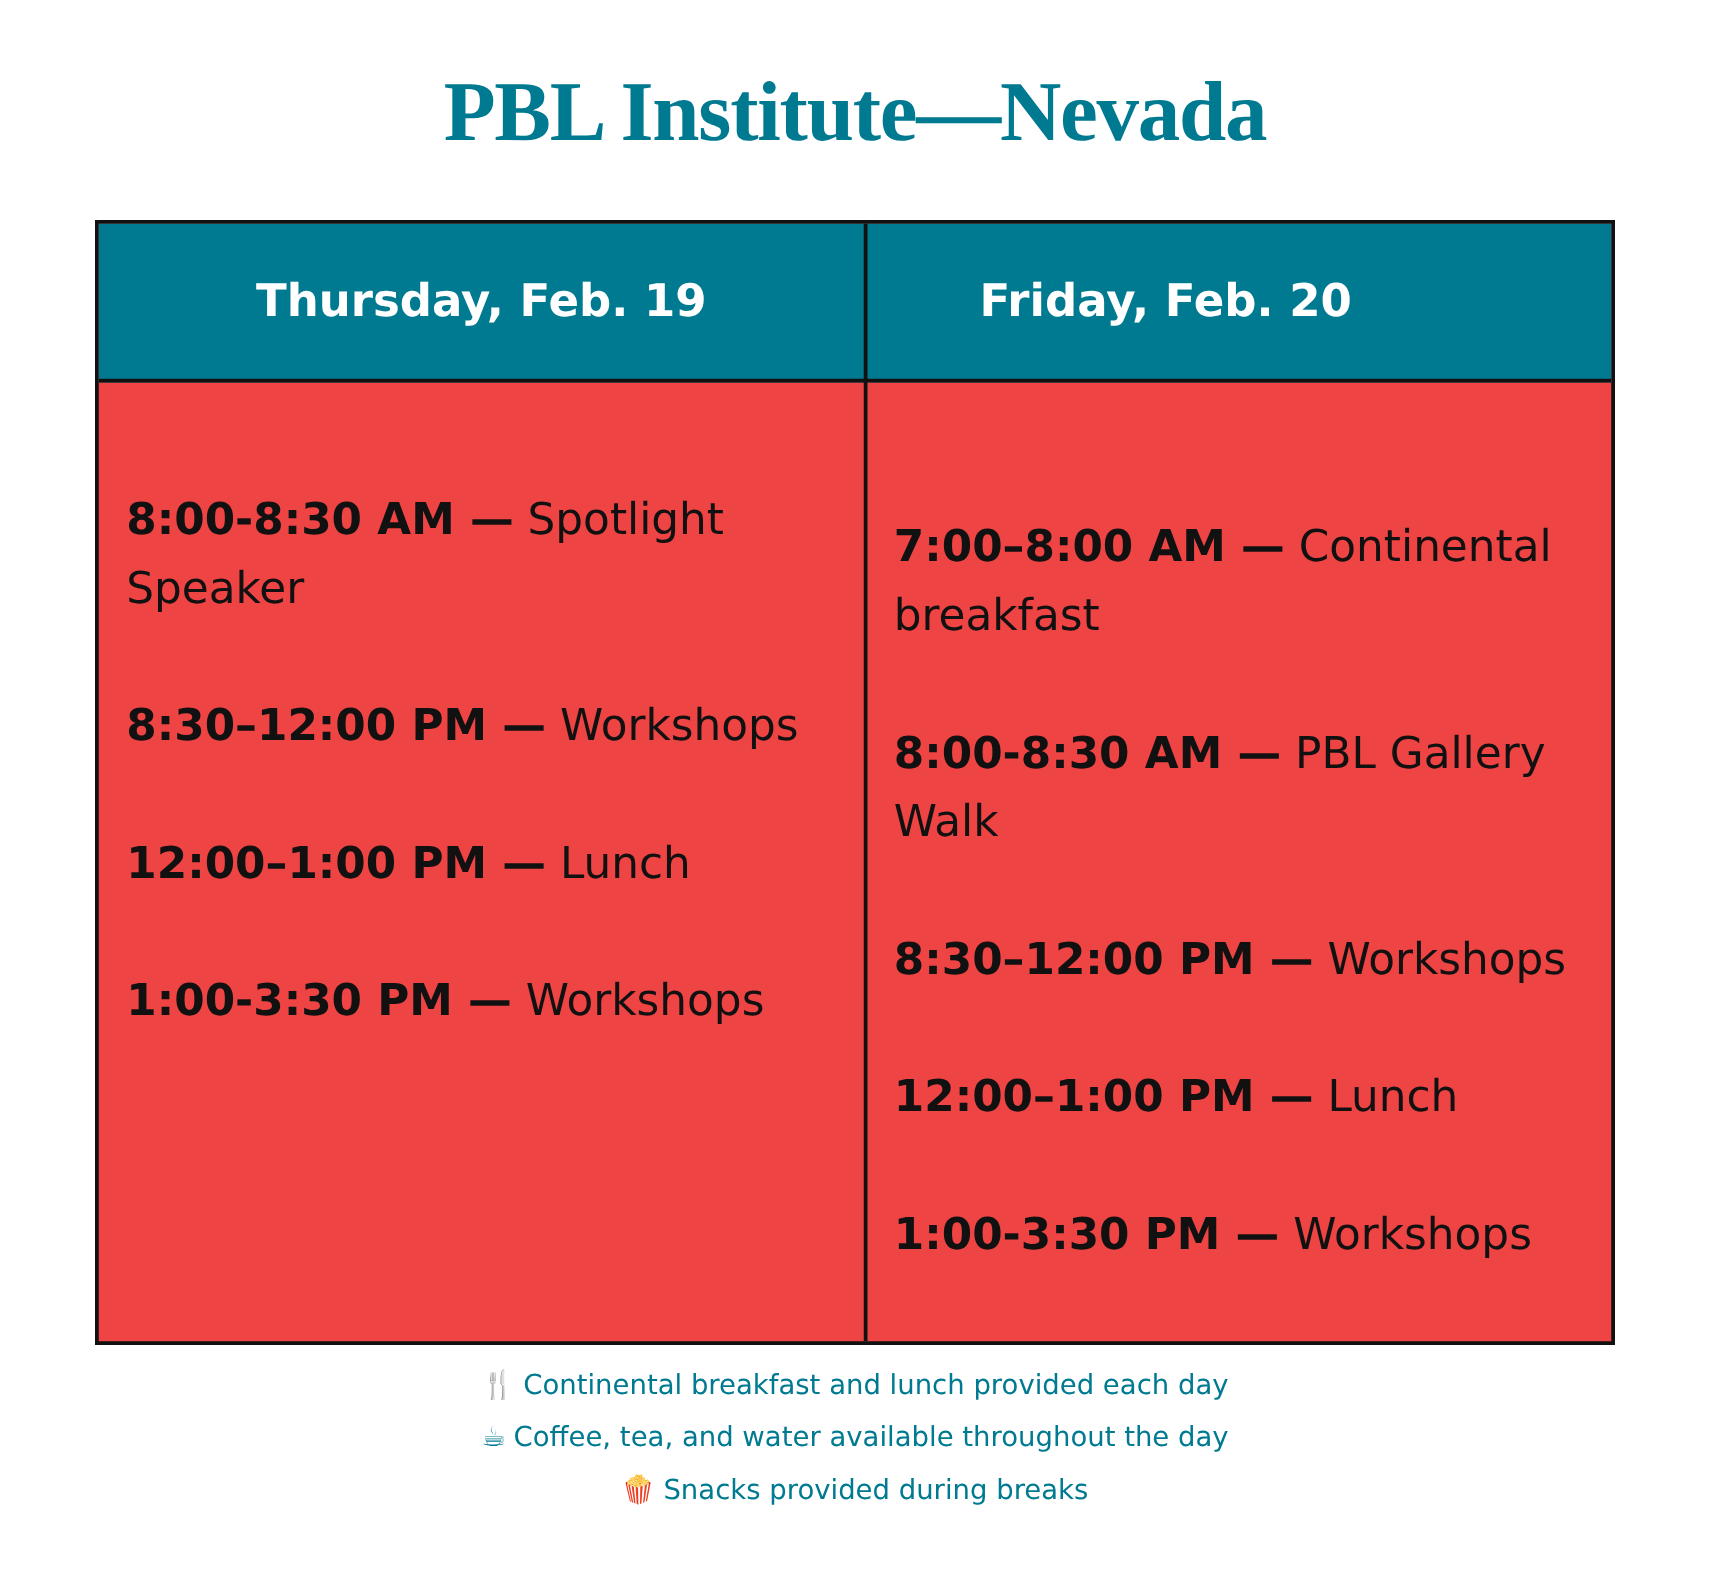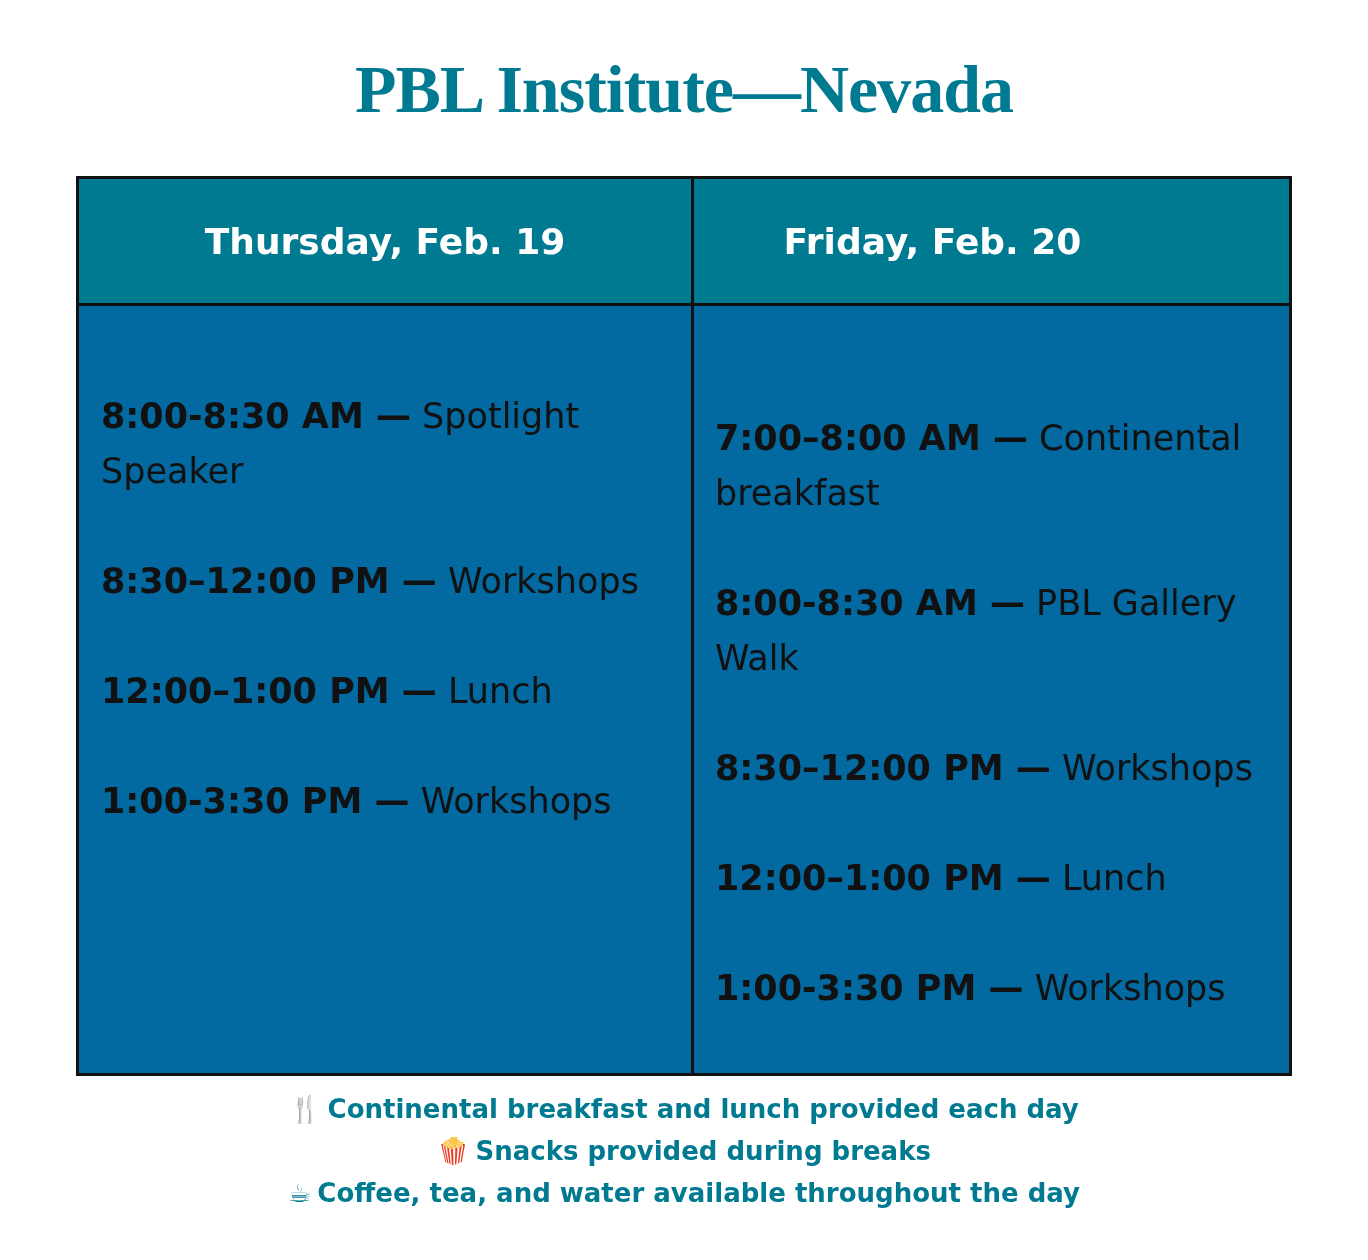"Thursday, Feb. 19" .table { background: #0369a1 -> #ef4444 }
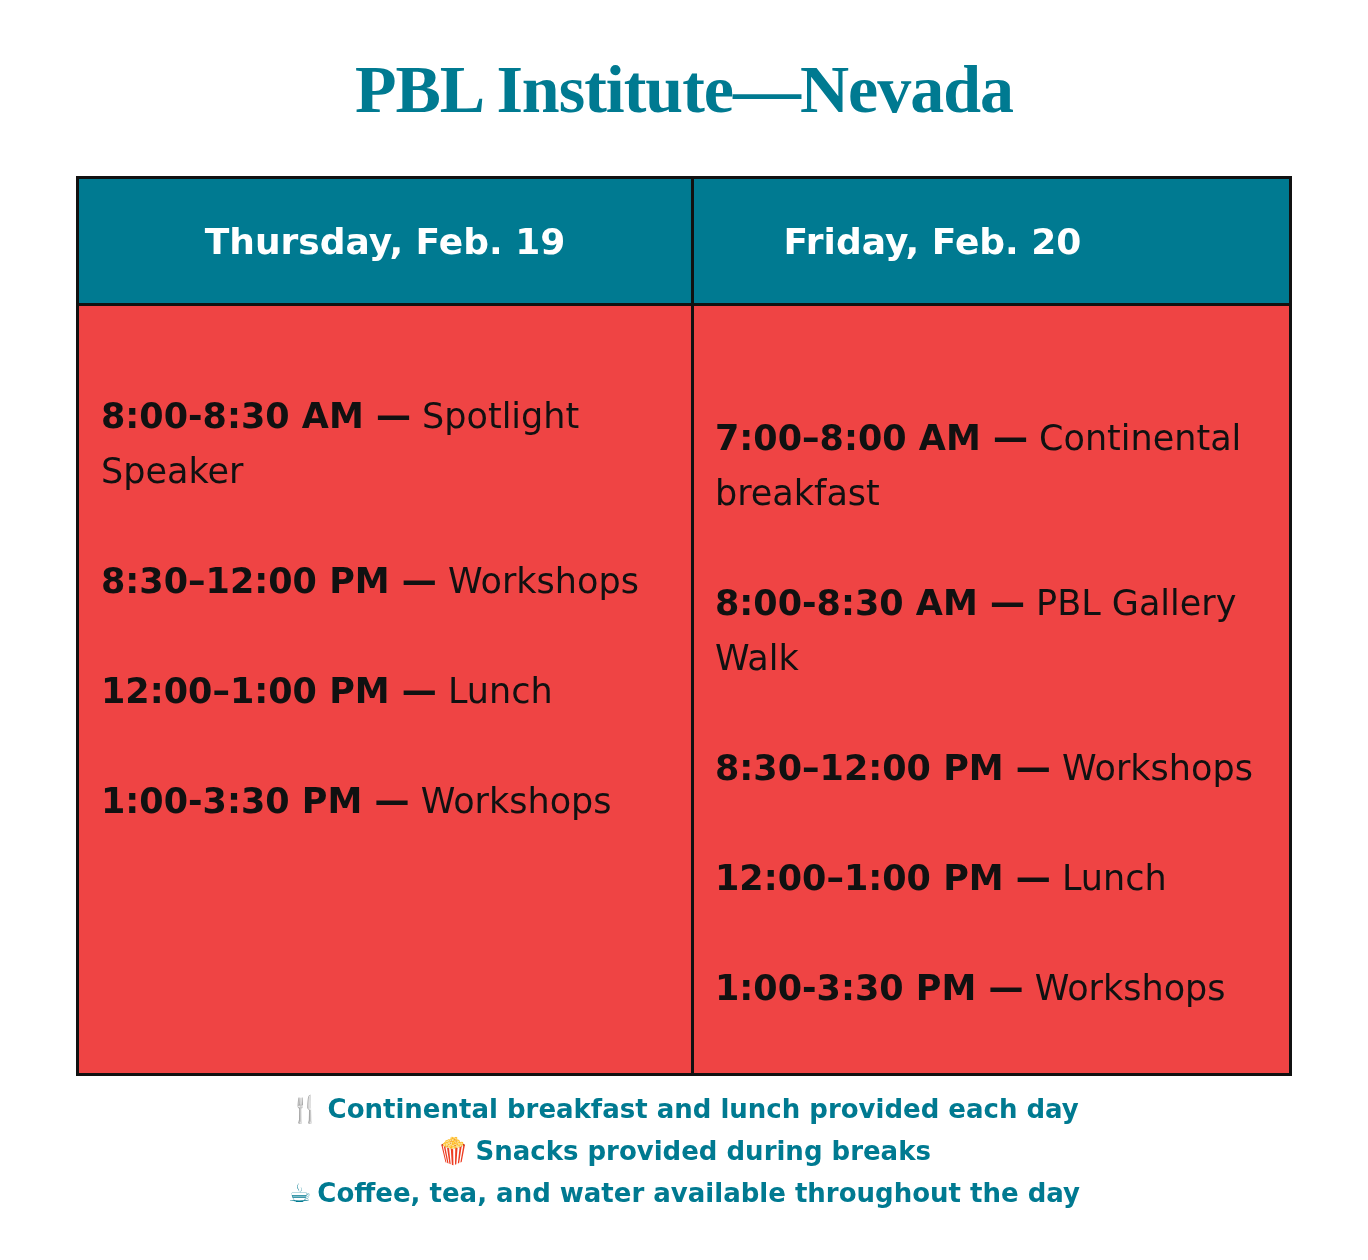"🍴 Continental breakfast and lunch" .notes { font-size: 26px -> 22px; font-weight: bold -> none }
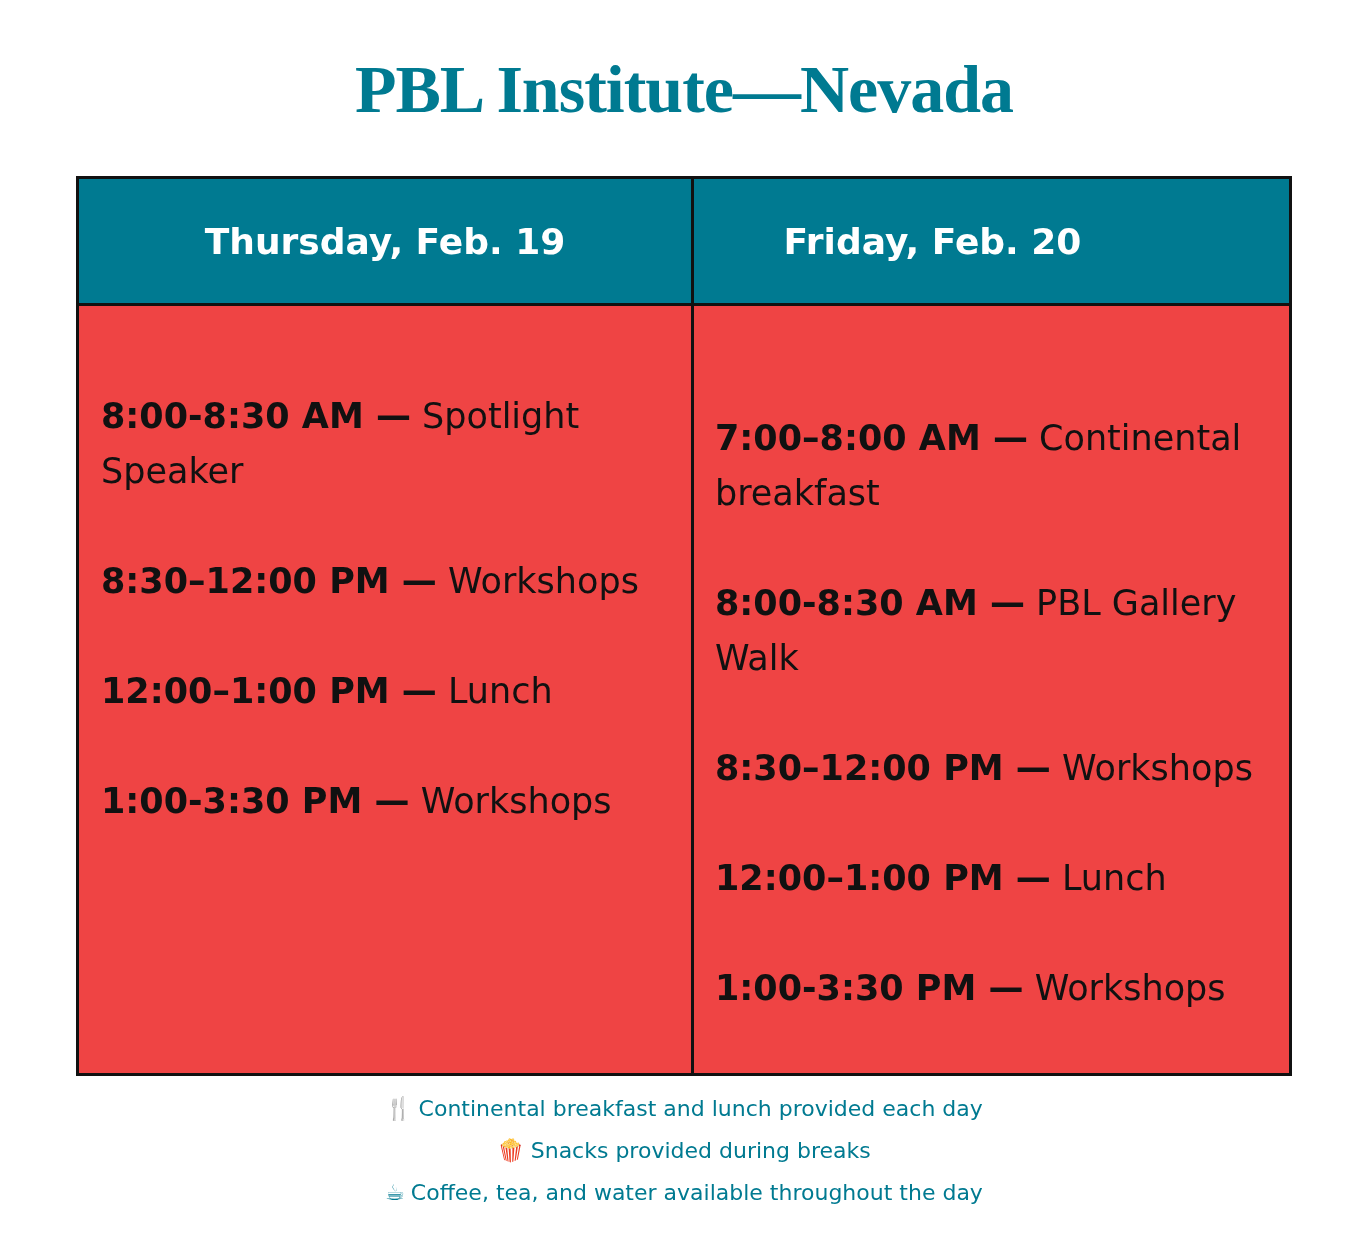"🍿 Snacks provided during breaks" div { order: before "☕ Coffee, tea, and water" -> after "☕ Coffee, tea, and water" }
